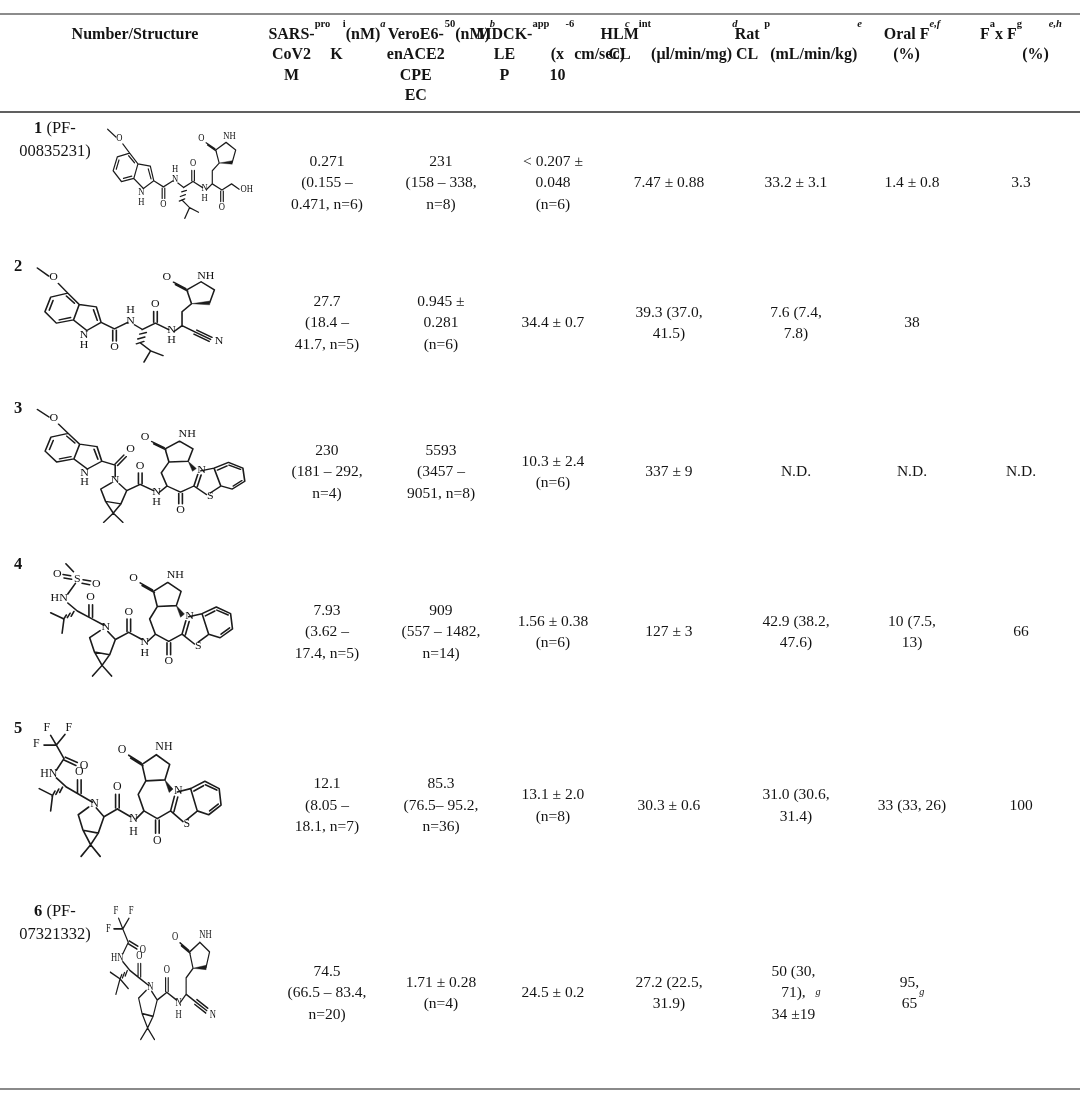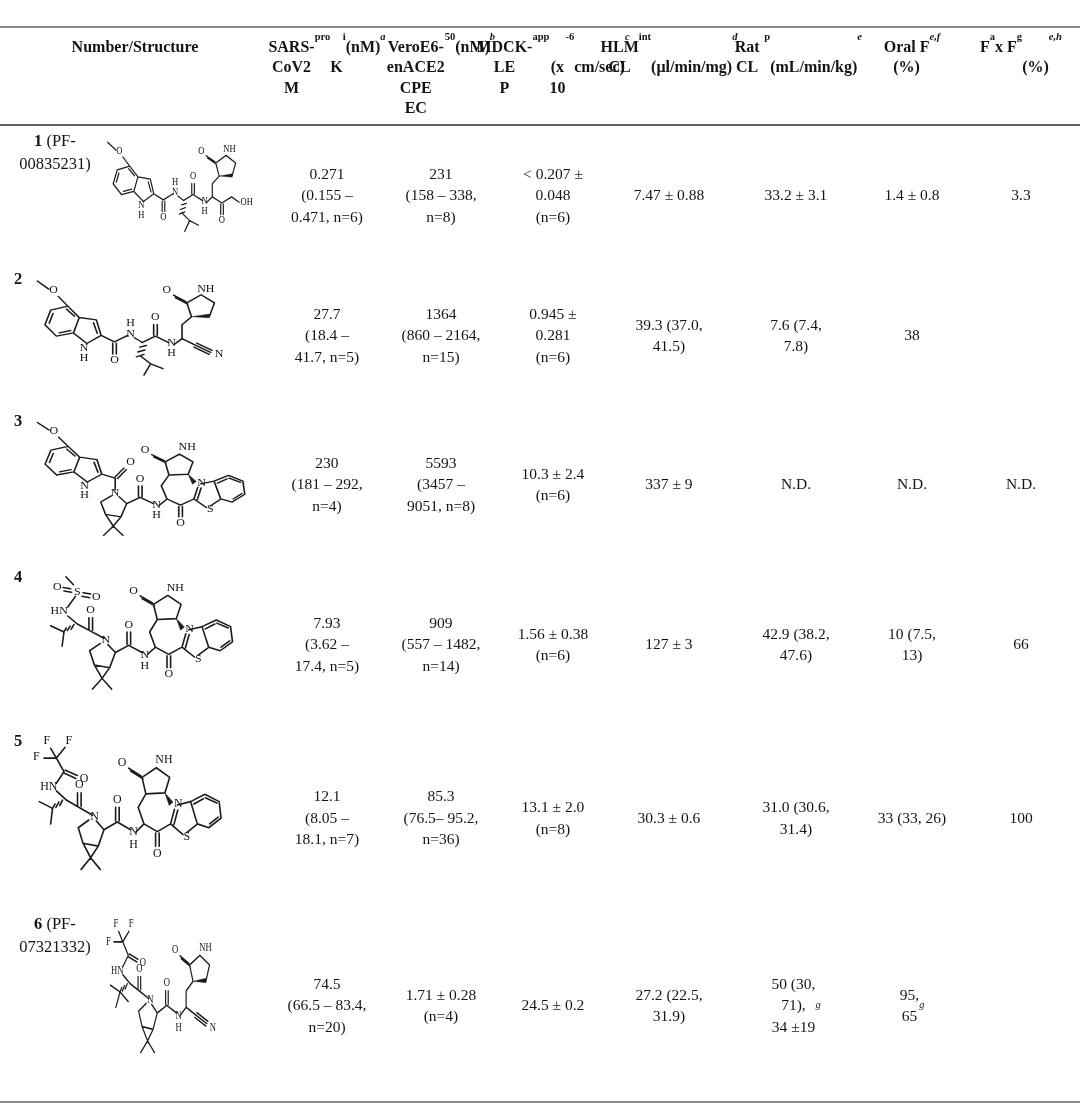"Number/Structure" .table { margin-top: 26px -> 13px }
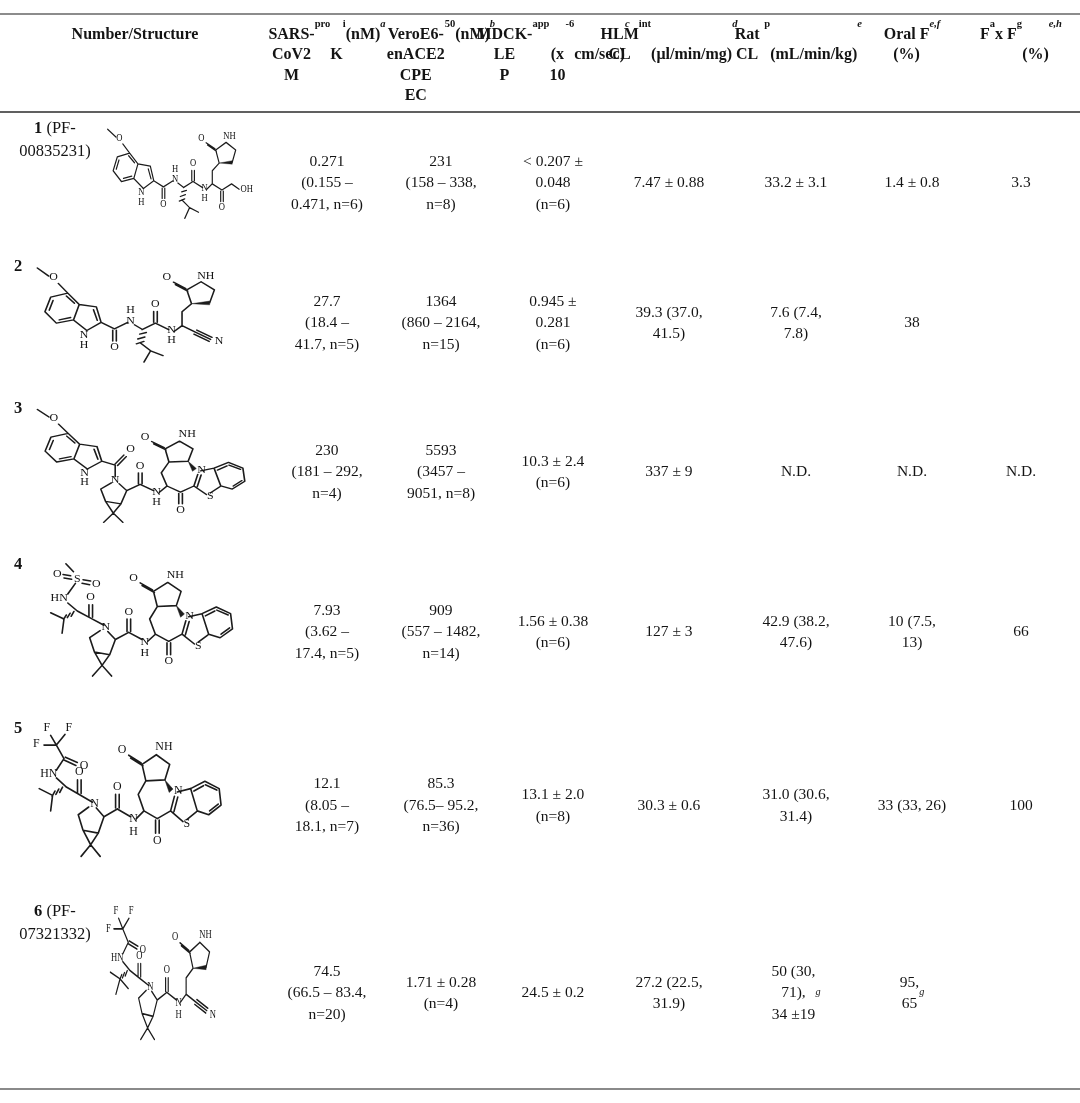"1364" div.cell { html: <div>1364<br>(860 – 2164,<br>n=15)</div> -> none }
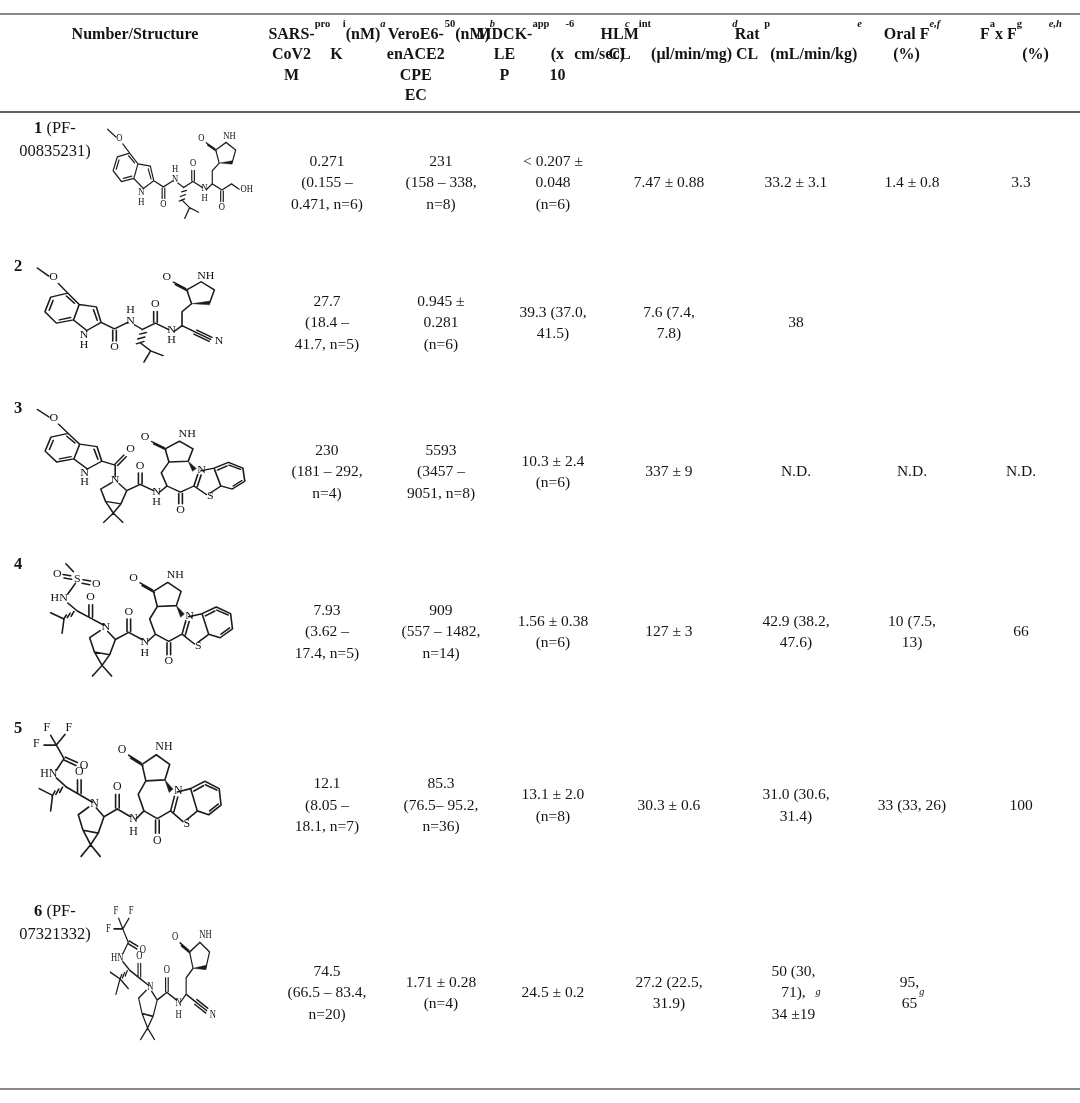"34.4 ± 0.7" div.cell { html: none -> <div>34.4 ± 0.7</div> }
